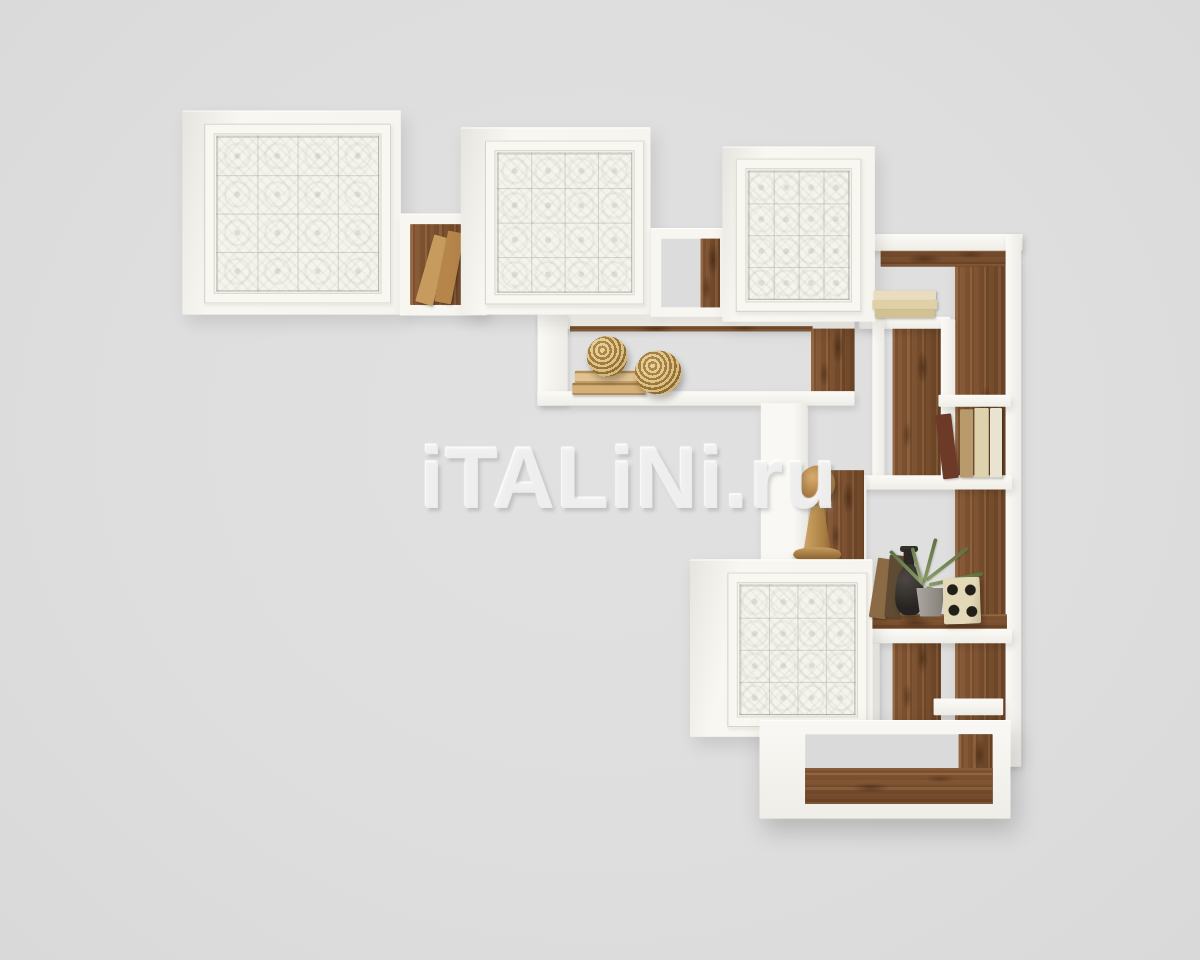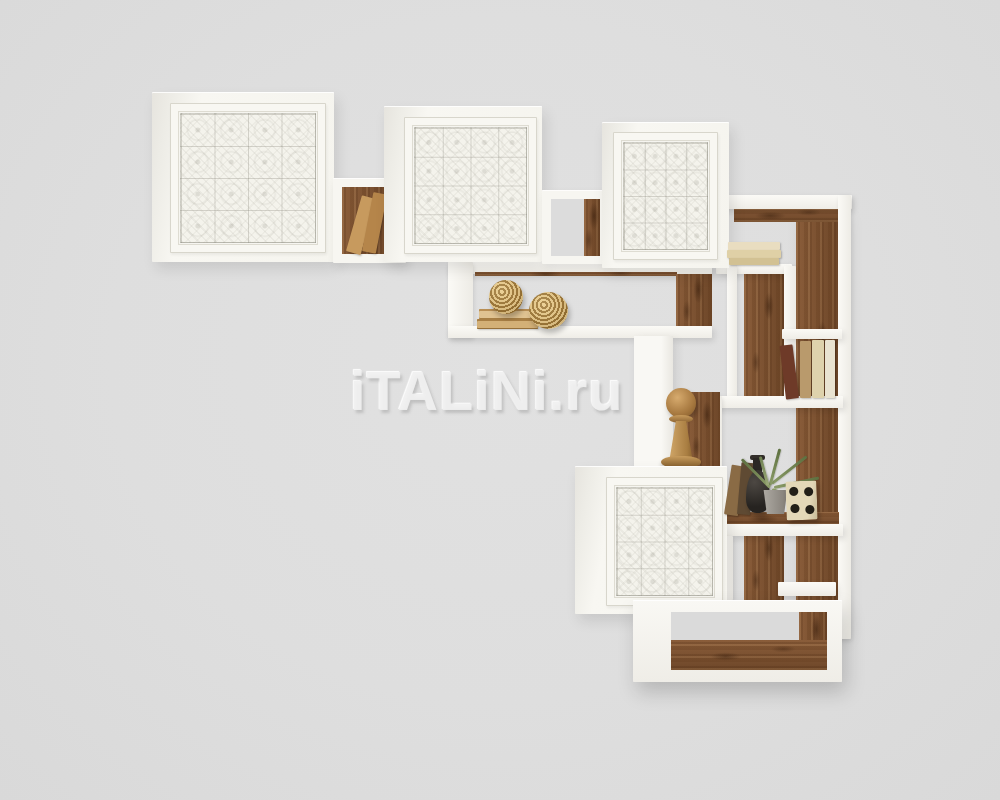"iTALiNi.ru" .watermark { font-size: 56px -> 72px }
